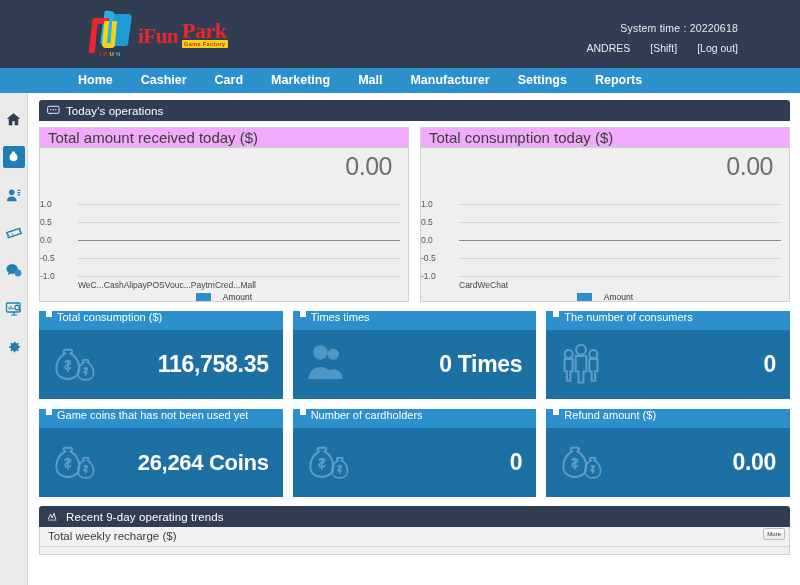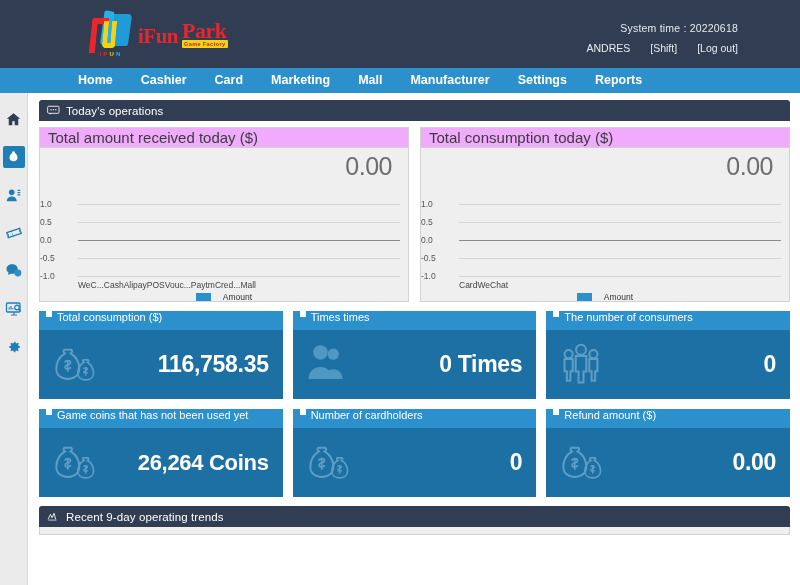"Total weekly recharge ($)" div.trend-title-bar { html: none -> <div> <span>Total weekly recharge ($)</span> <span>More</span> </div> }
